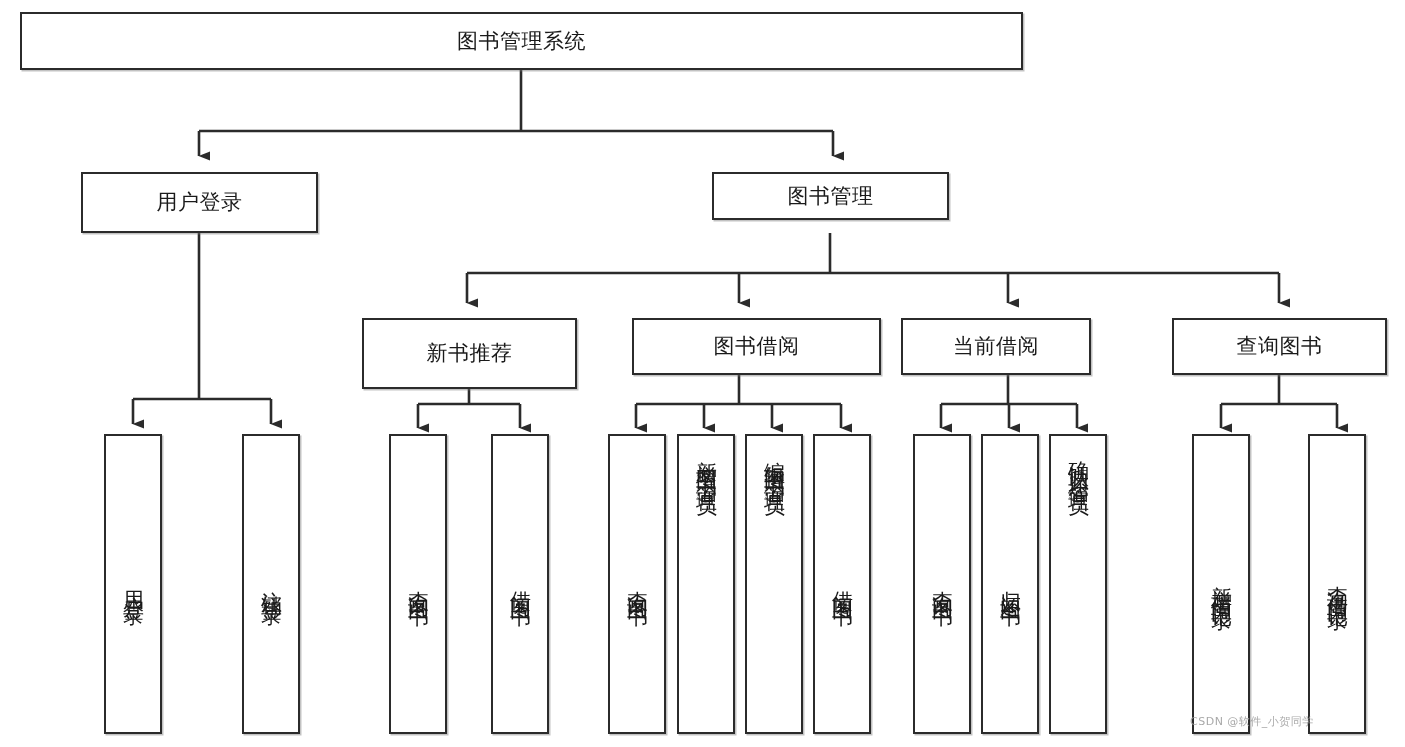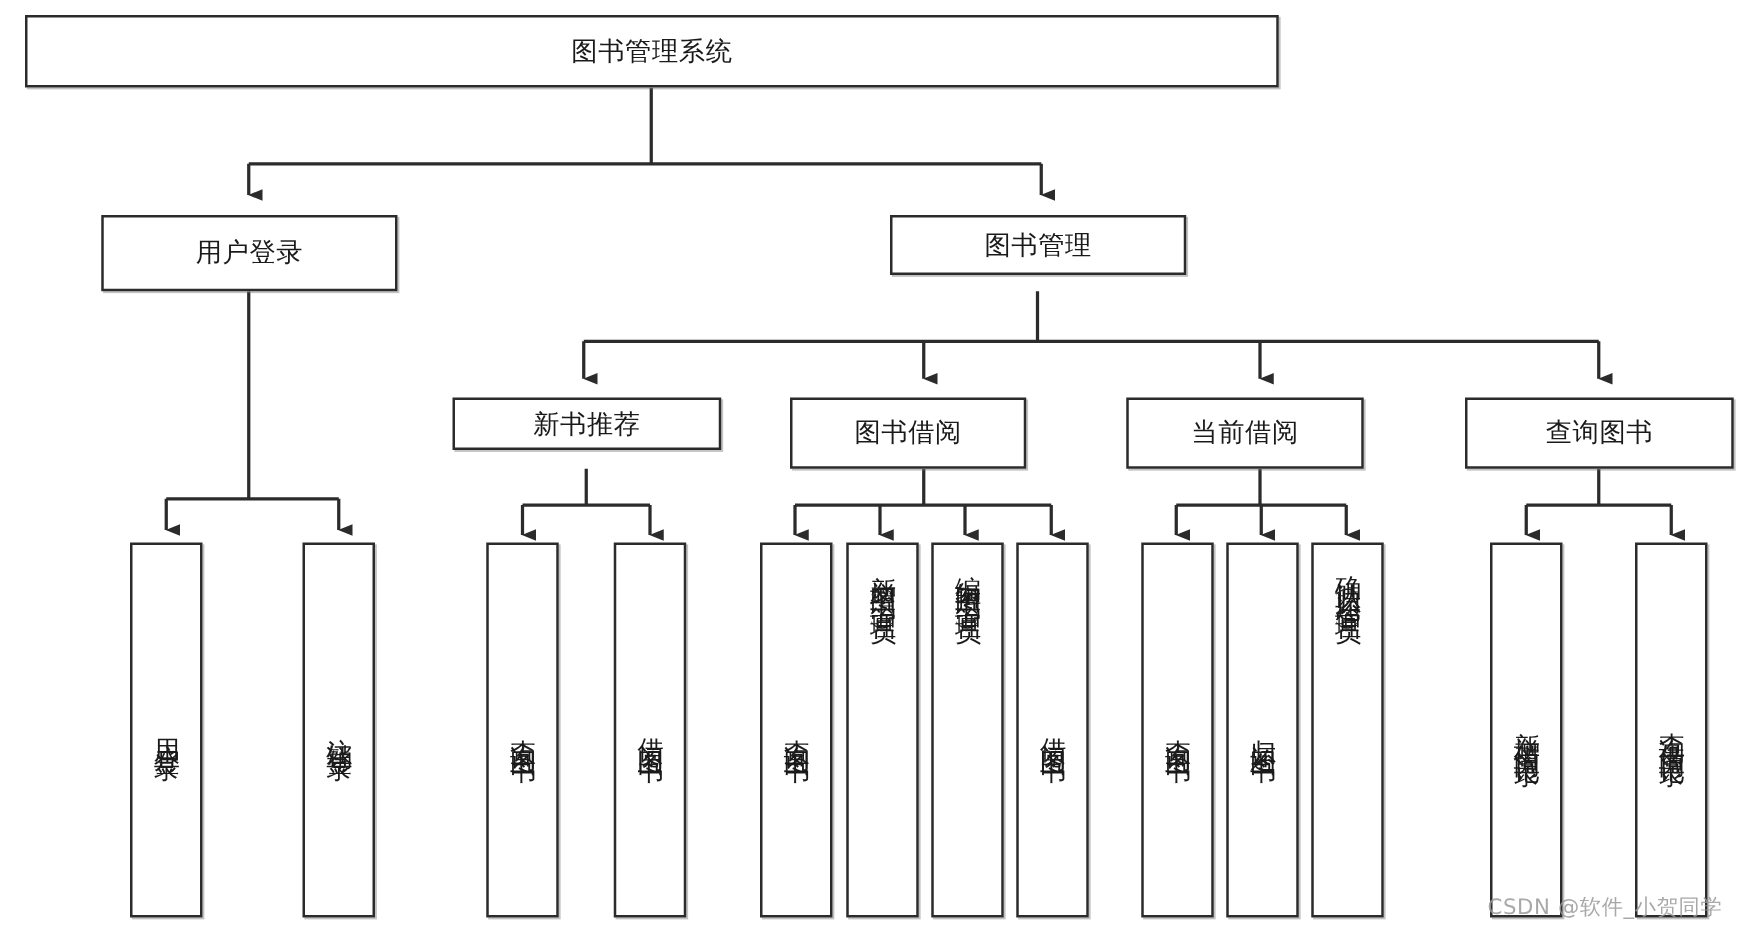"新书推荐" div.node { height: 42px -> 71px }
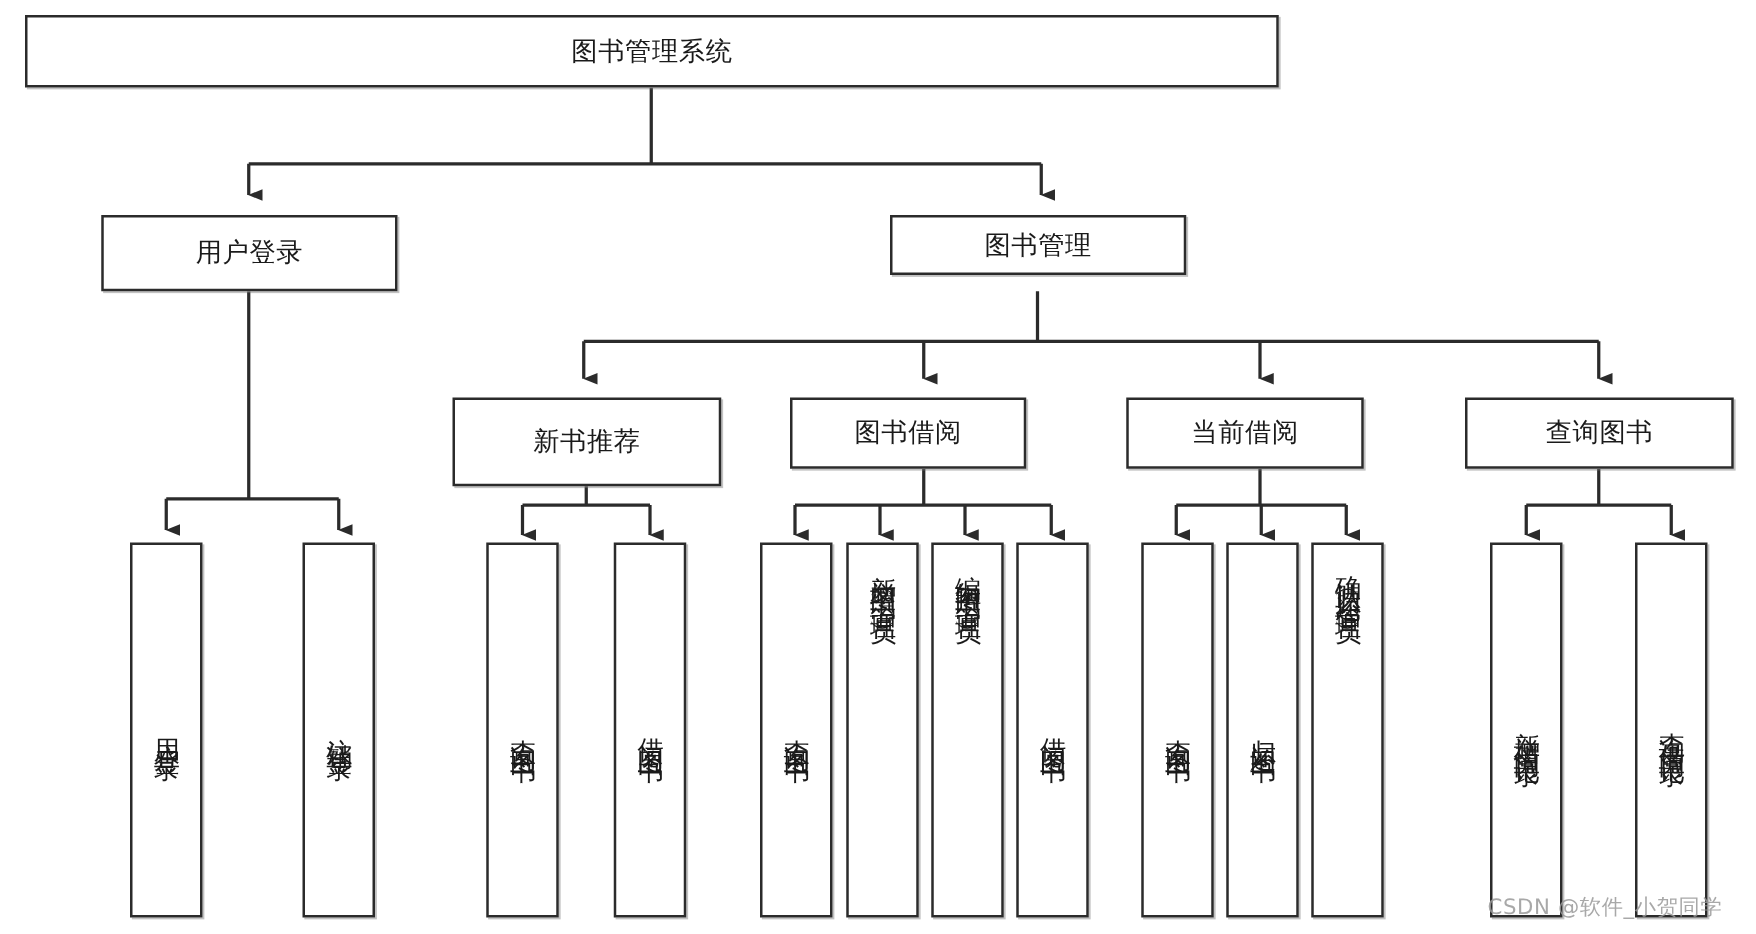"图书借阅" div.node { width: 189px -> 249px }
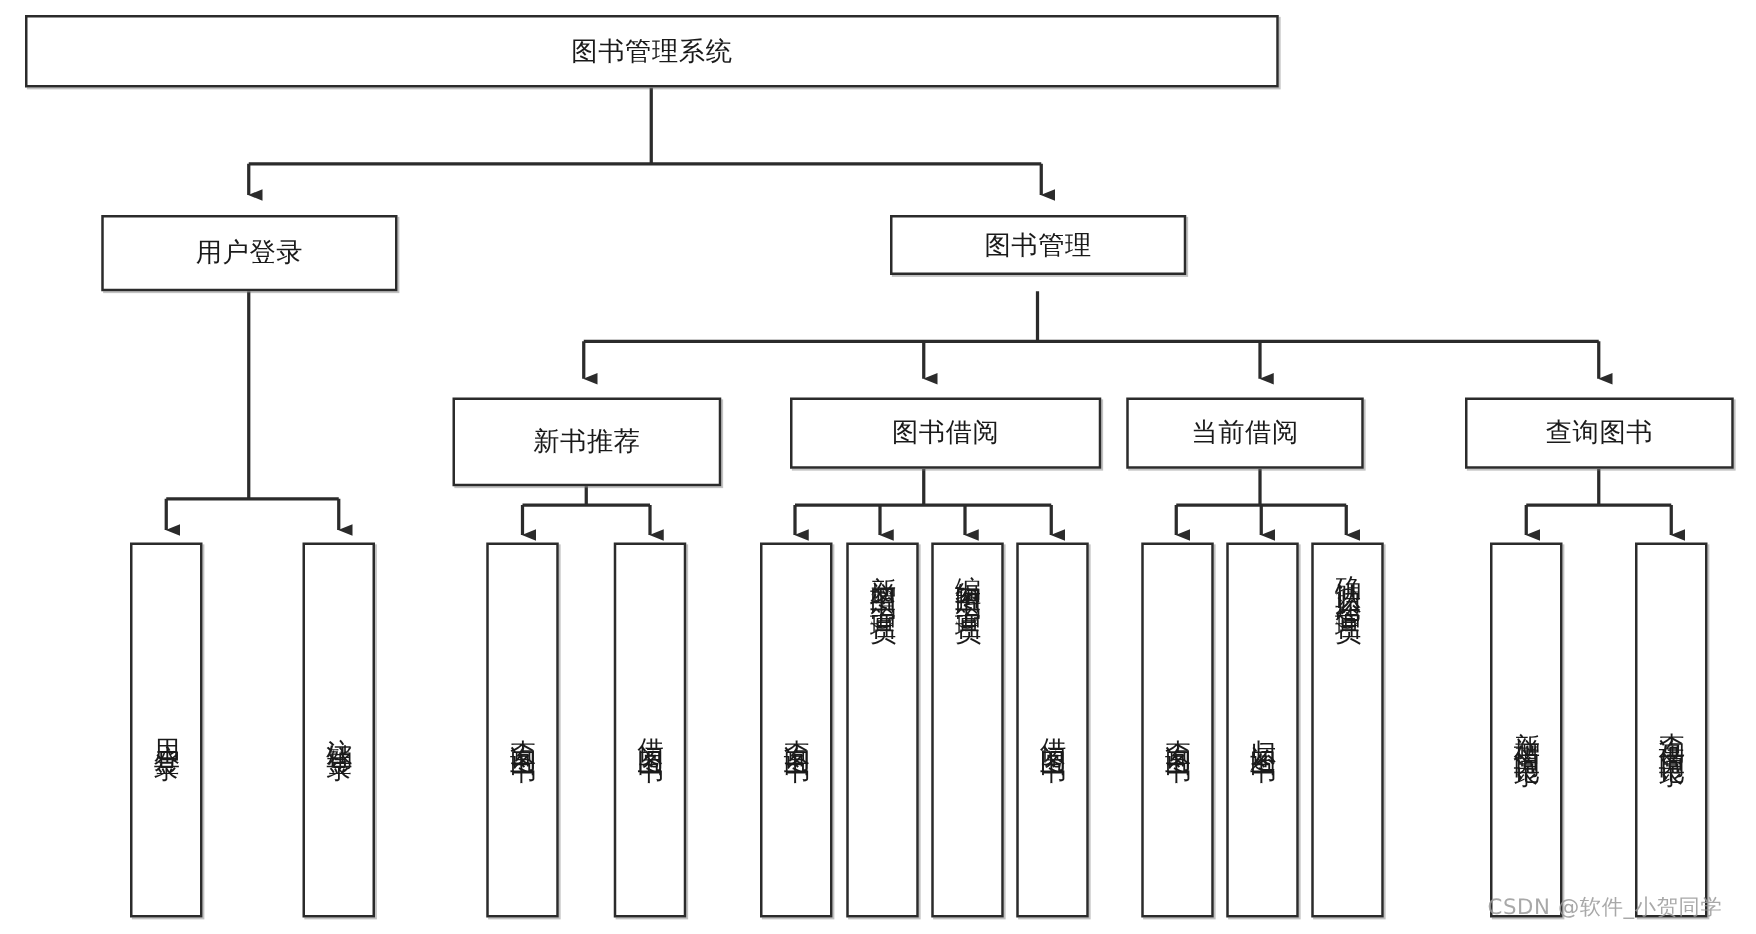"CSDN @软件_小贺同学" .watermark { font-size: 17px -> 11px }
